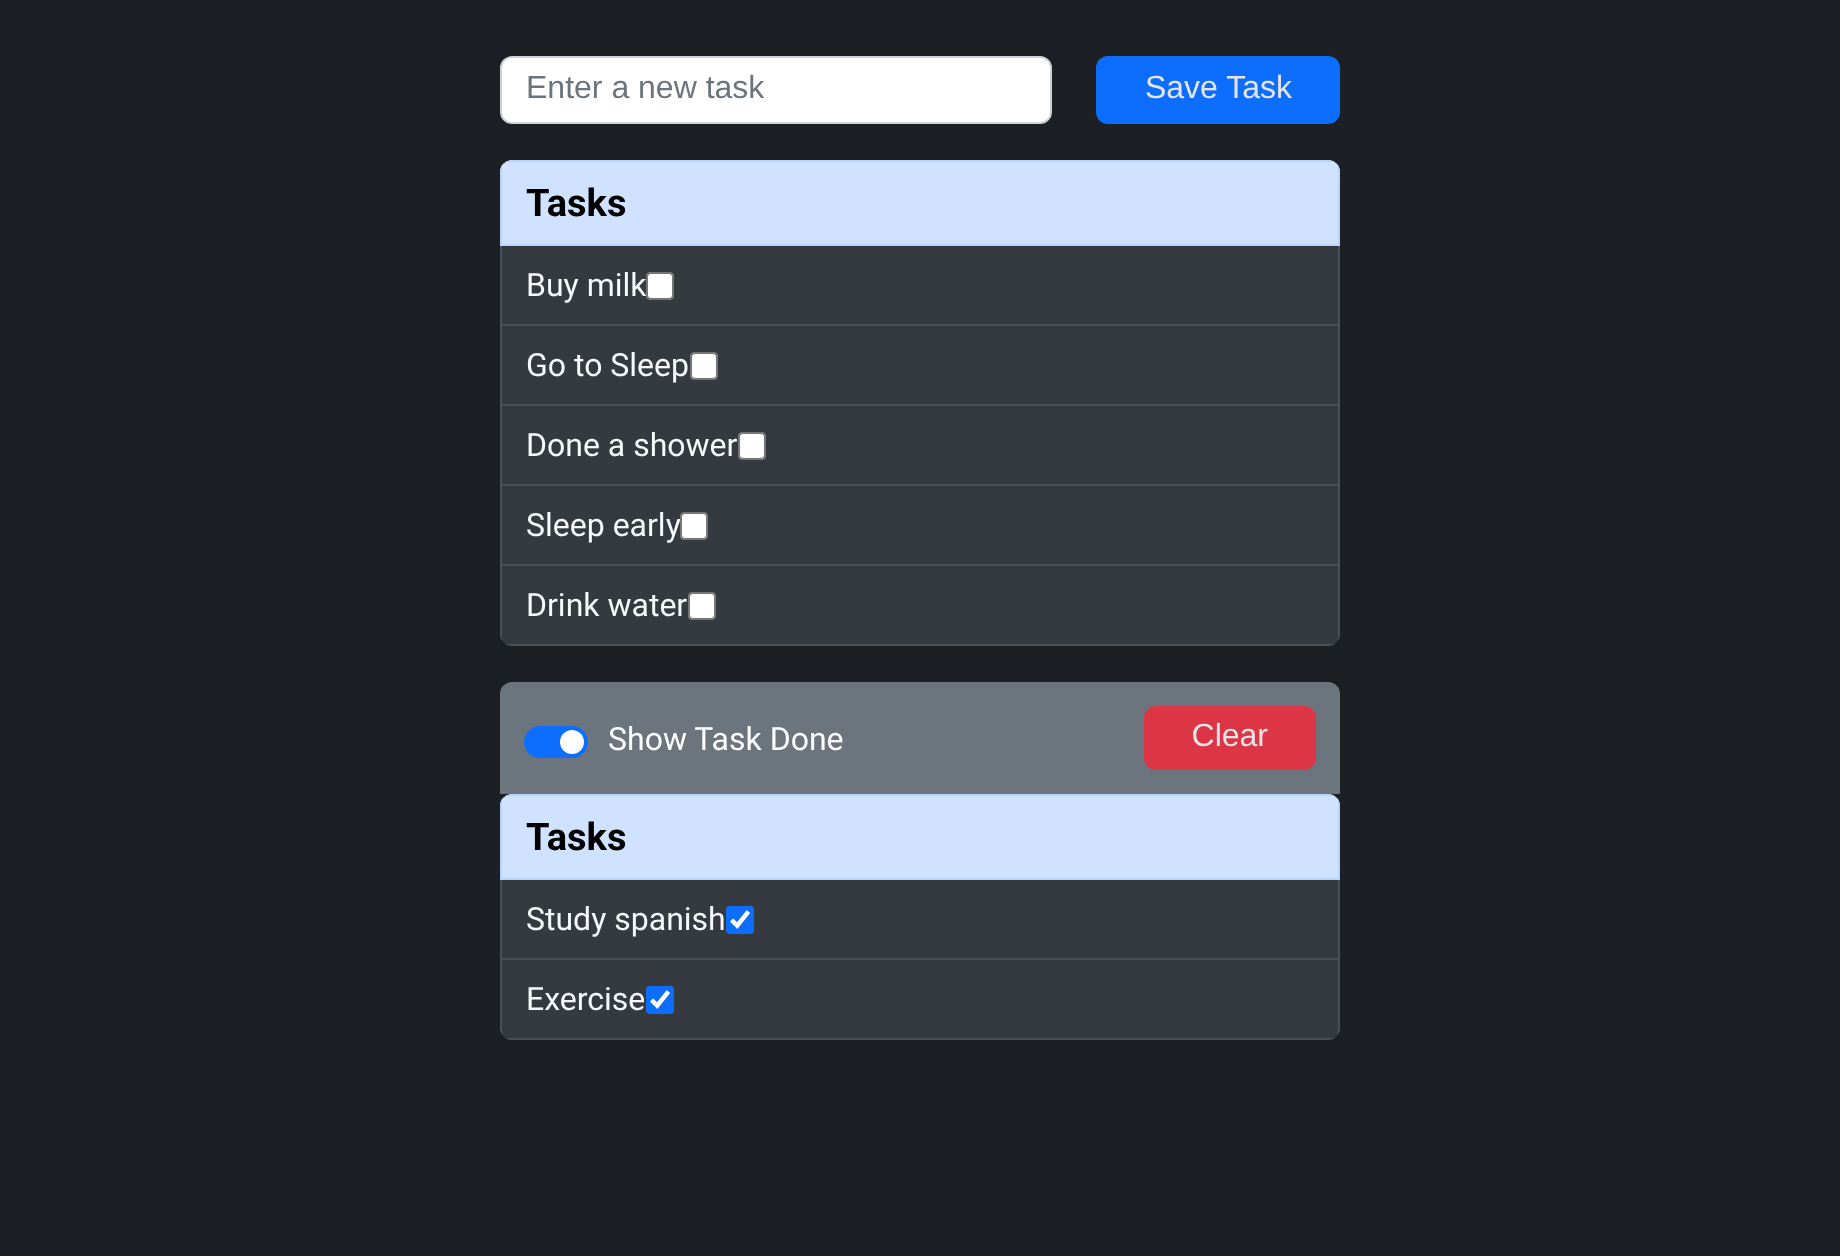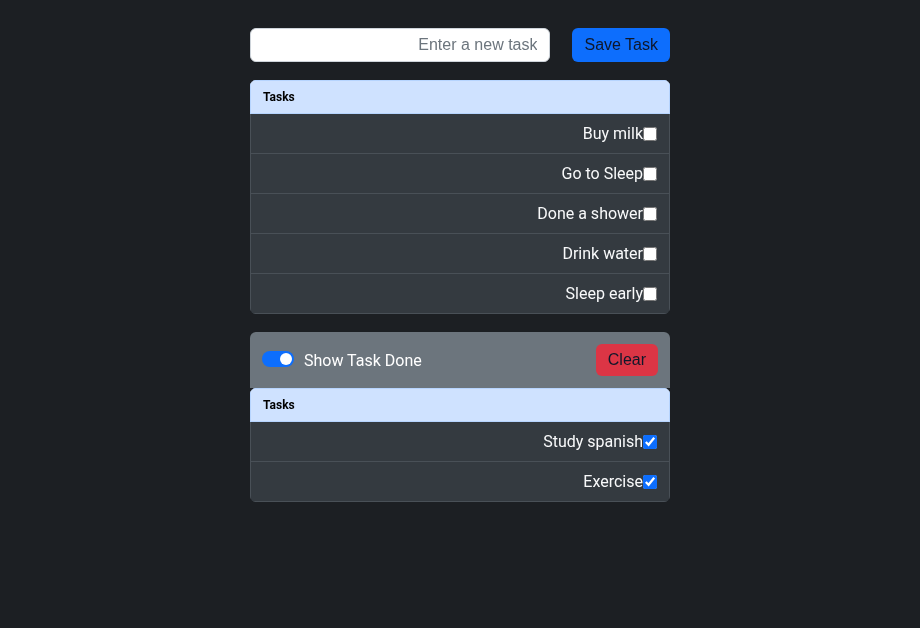"Enter a new task" .task-input { text-align: right -> none }
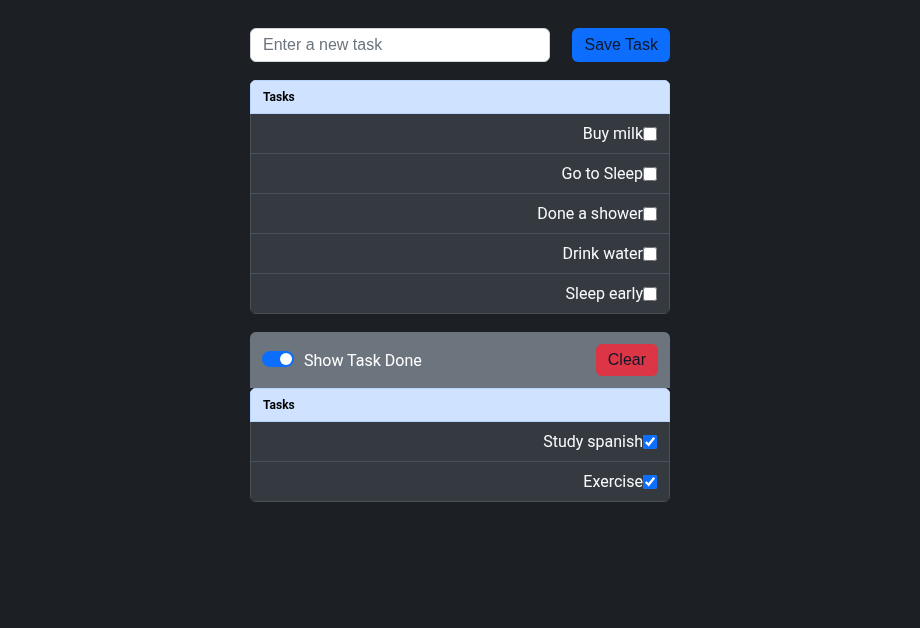"Save Task" .btn { color: #0f172a -> #e5e5e5; padding: 7px 12px -> 7px 24px }
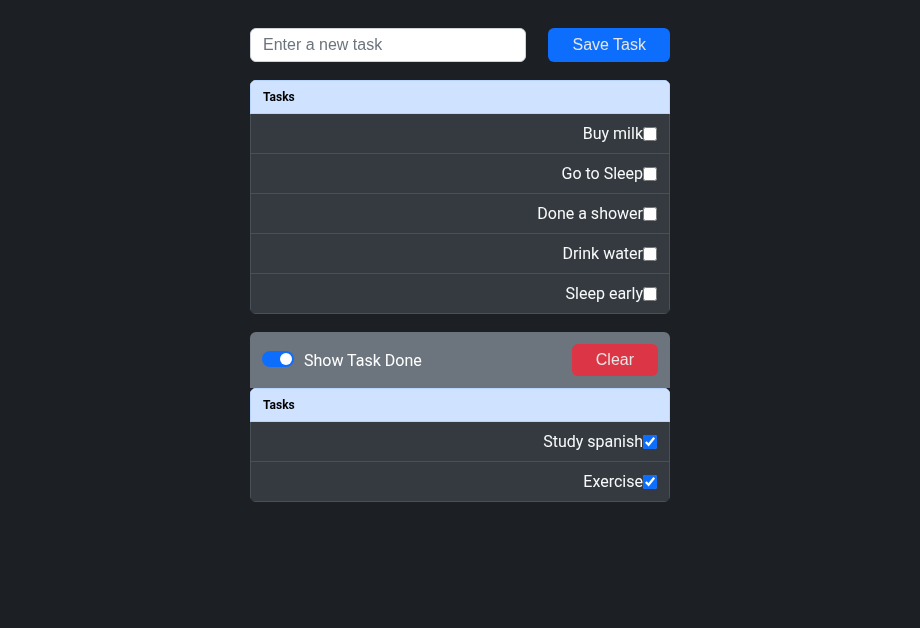"Tasks" .list-header { font-size: 12px -> 19px }
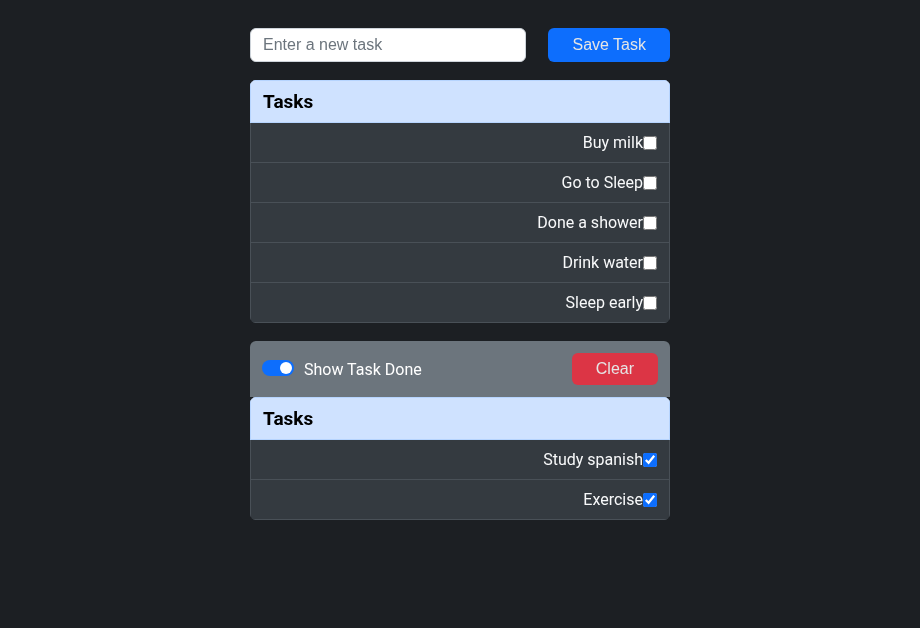"Buy milk" .list-item { justify-content: flex-end -> flex-start }
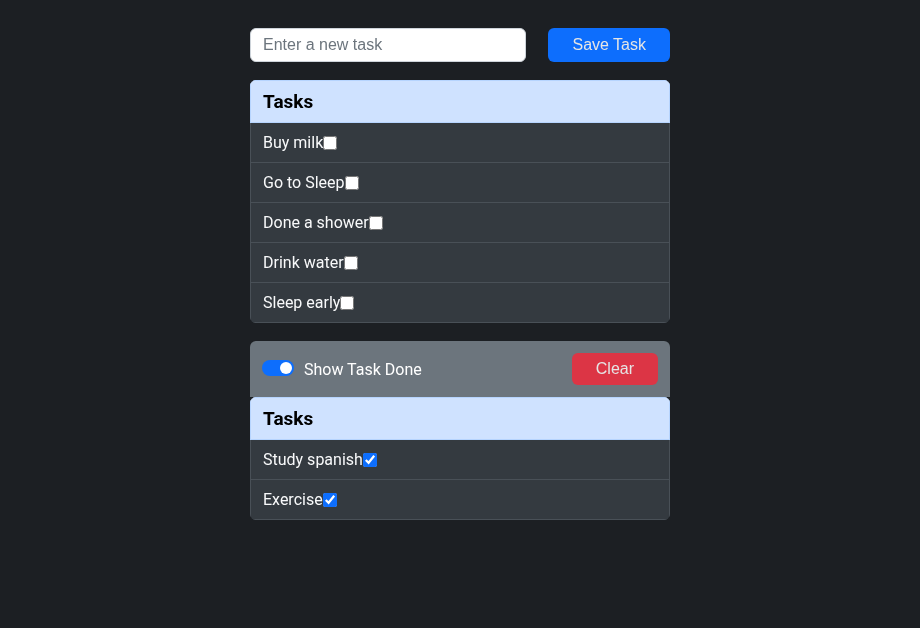"Drink water" div.list-item { order: before "Sleep early" -> after "Sleep early" }
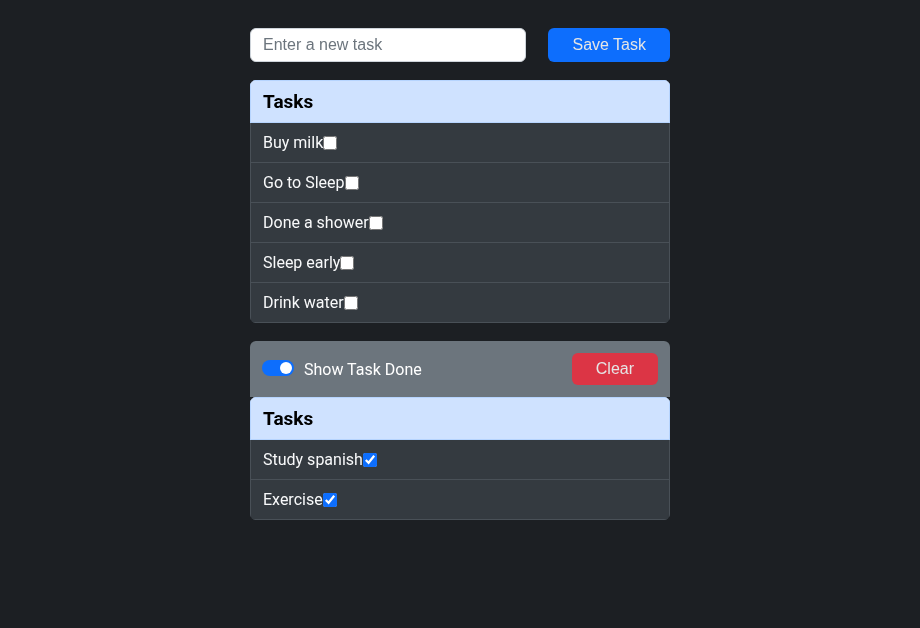"Show Task Done" .toggle-wrap { align-items: flex-start -> flex-end }
